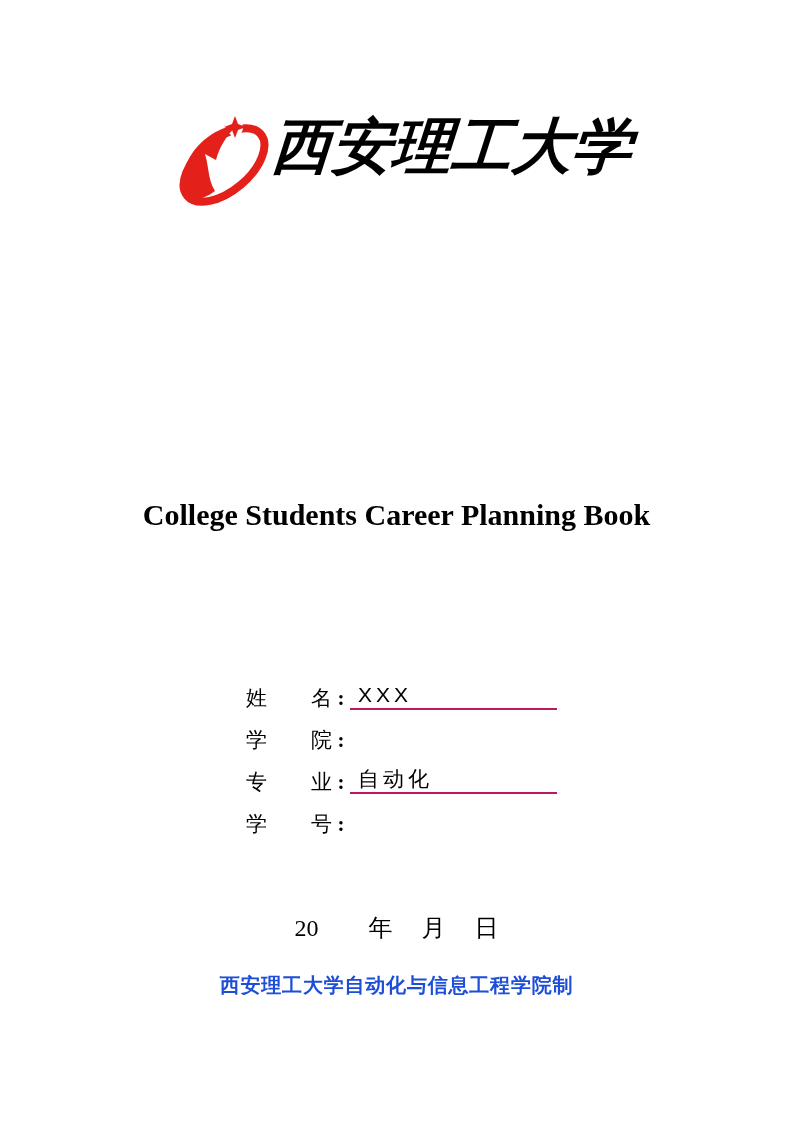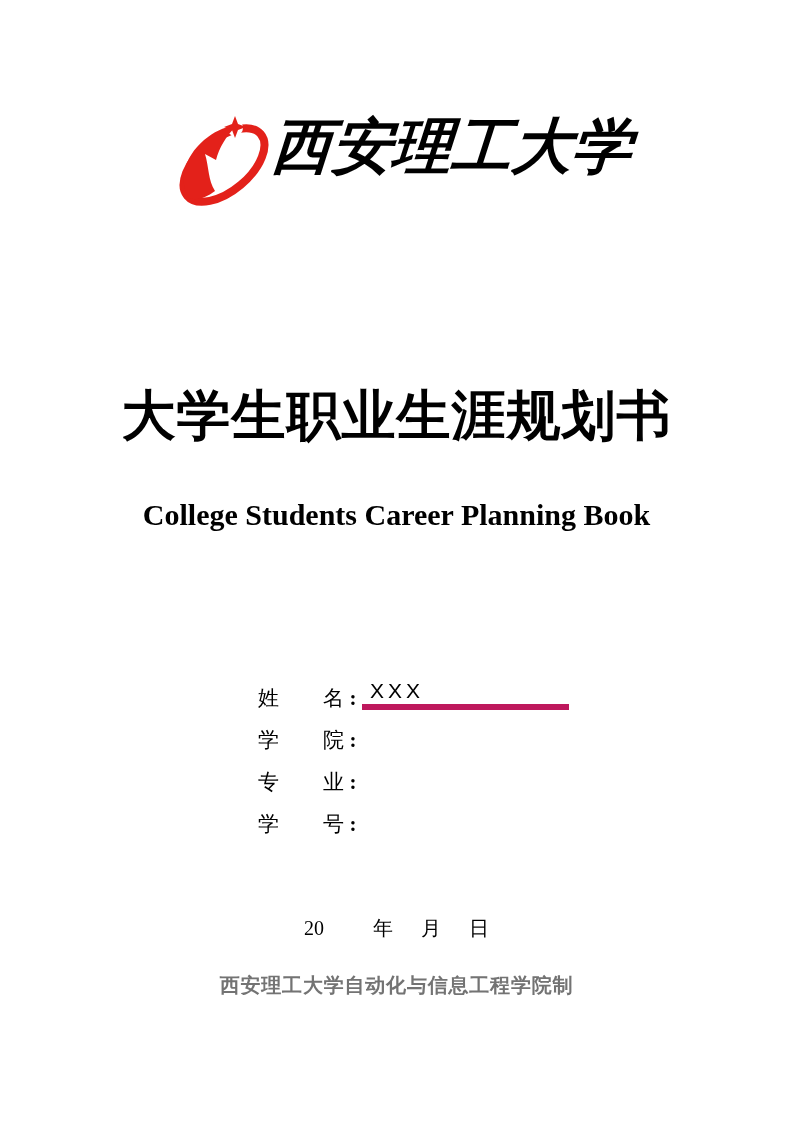"大学生职业生涯规划书" div.doc-title { html: <div>大学生职业生涯规划书</div> -> none }
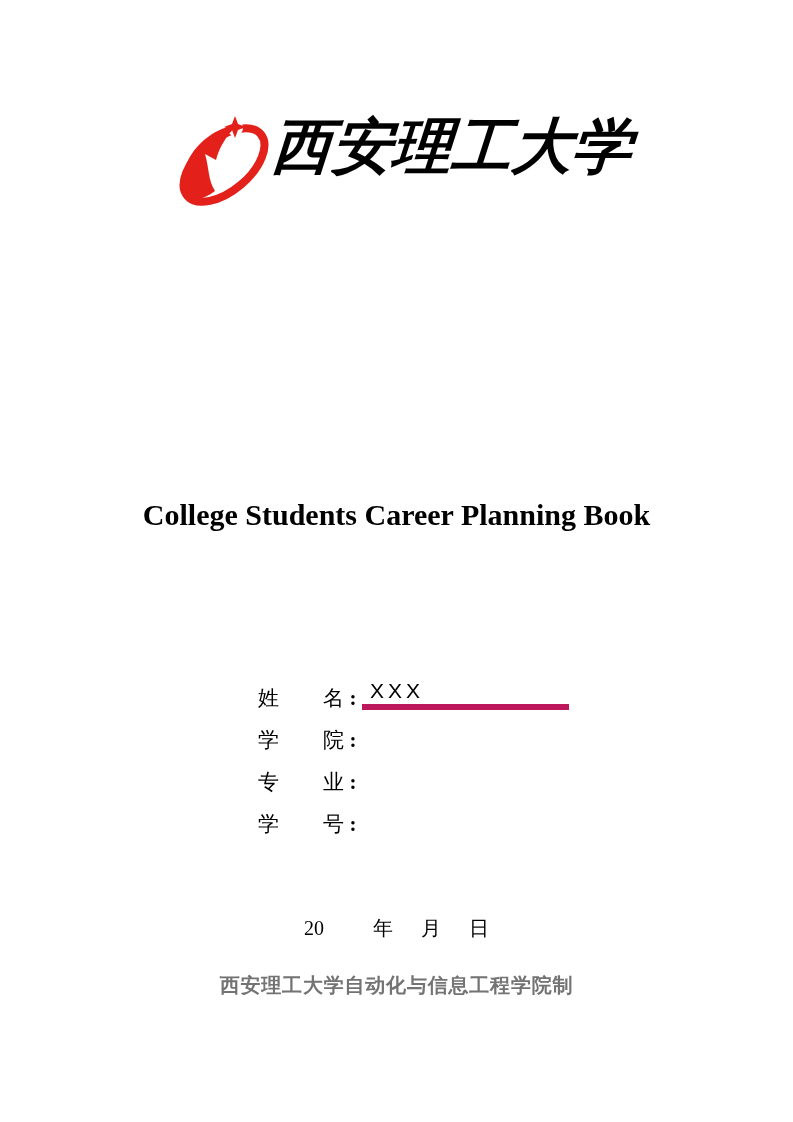"姓名" .f-label { margin-left: 12px -> none }
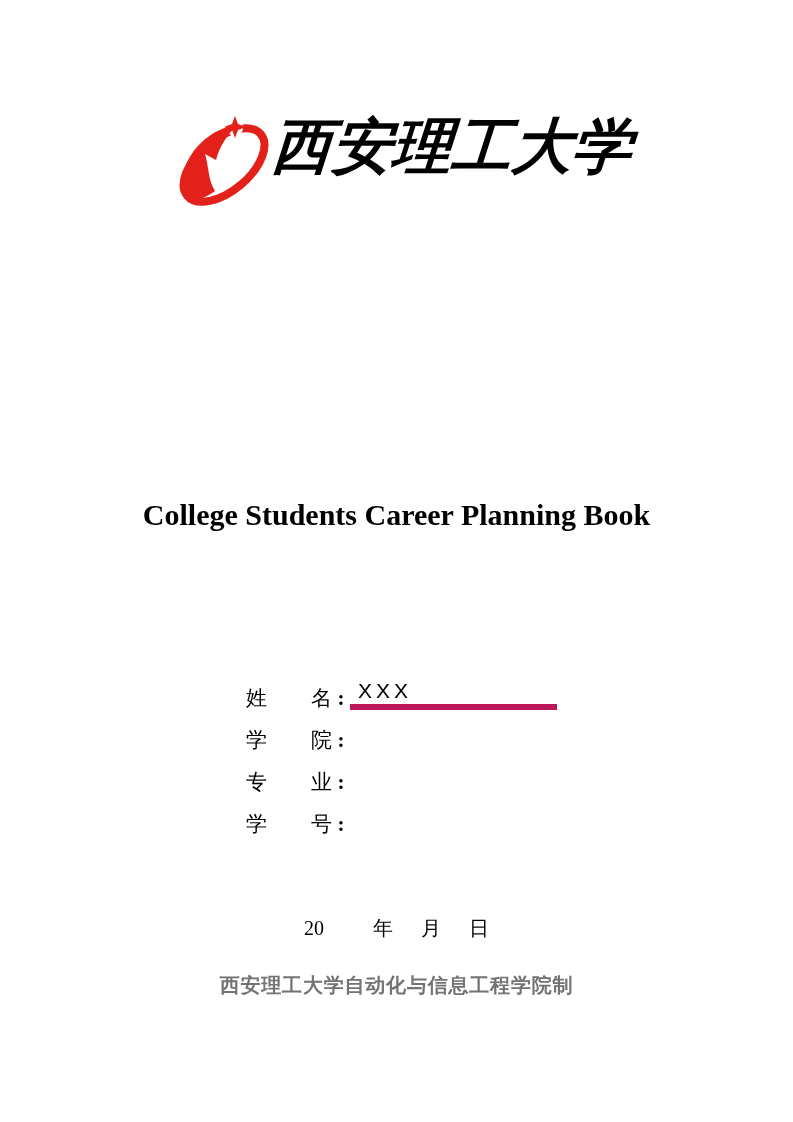"XXX" .f-value { border-bottom: 6px solid #be185d -> 2px solid #be185d }
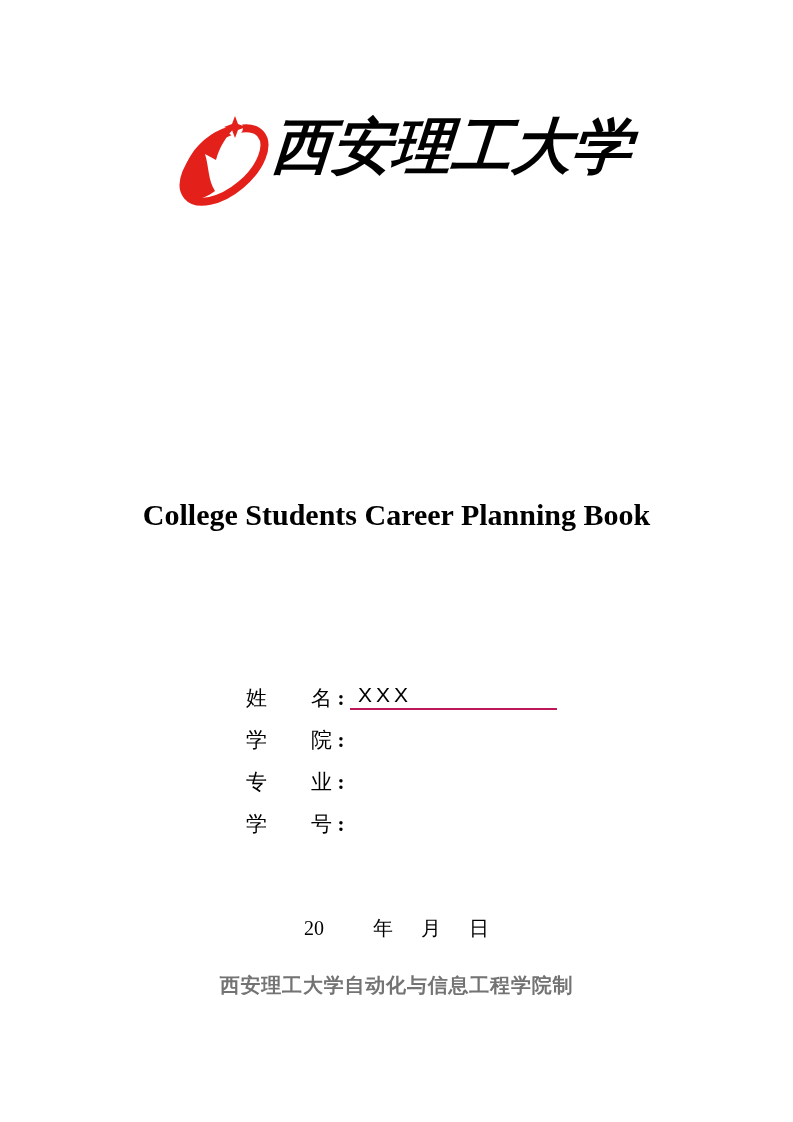"自动化" span.f-value { html: none -> <span>自动化</span> }
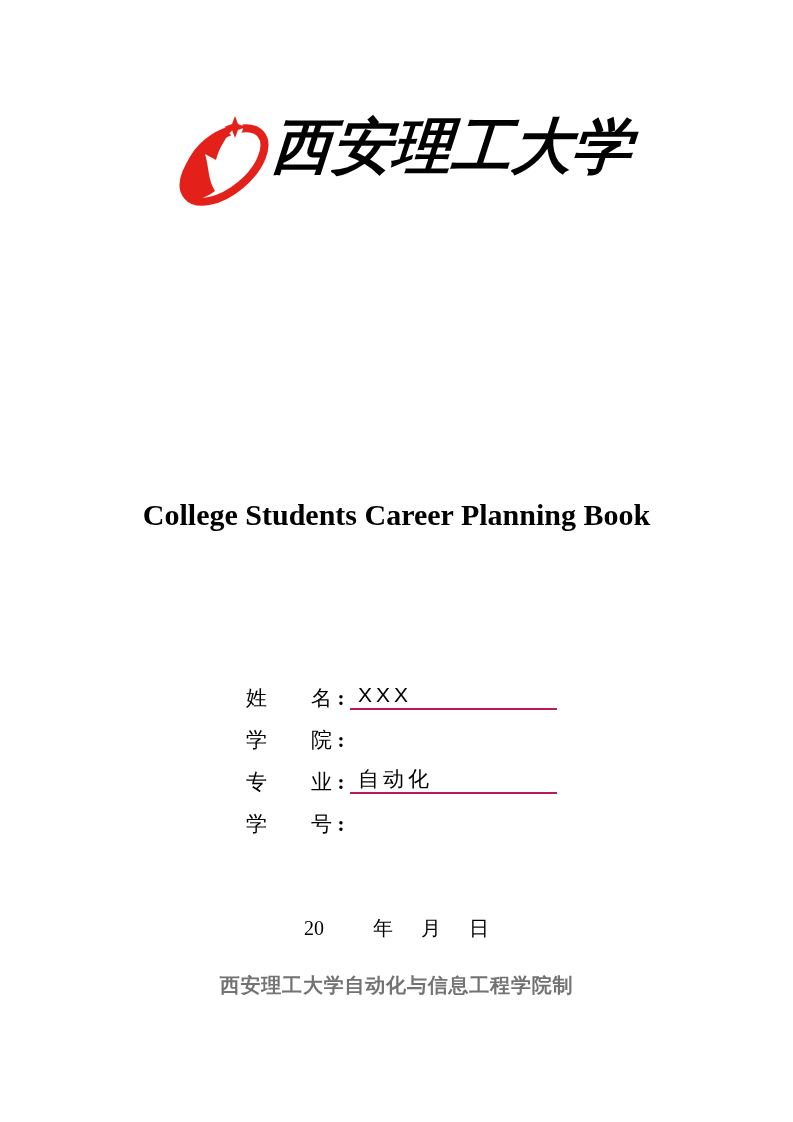"20 年 月 日" .date-line { font-size: 20px -> 24px }
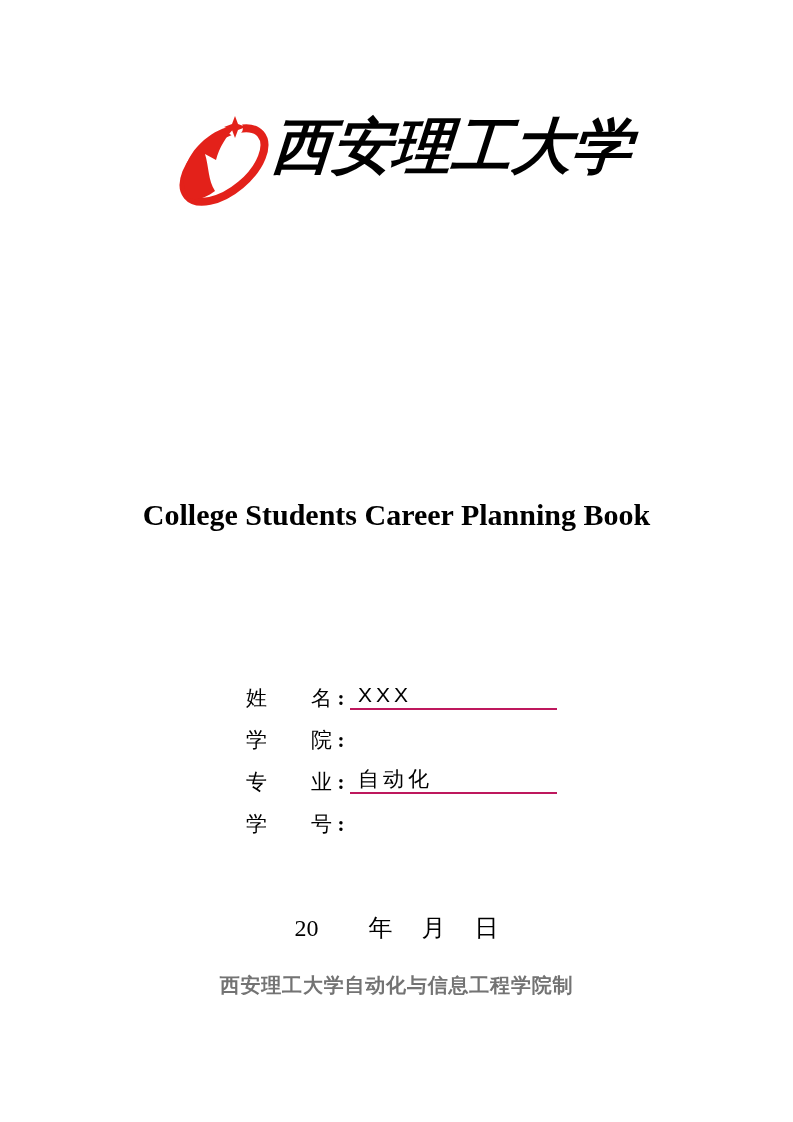"西安理工大学自动化与信息工程学院制" .footer-note { color: #737373 -> #1d4ed8 }
